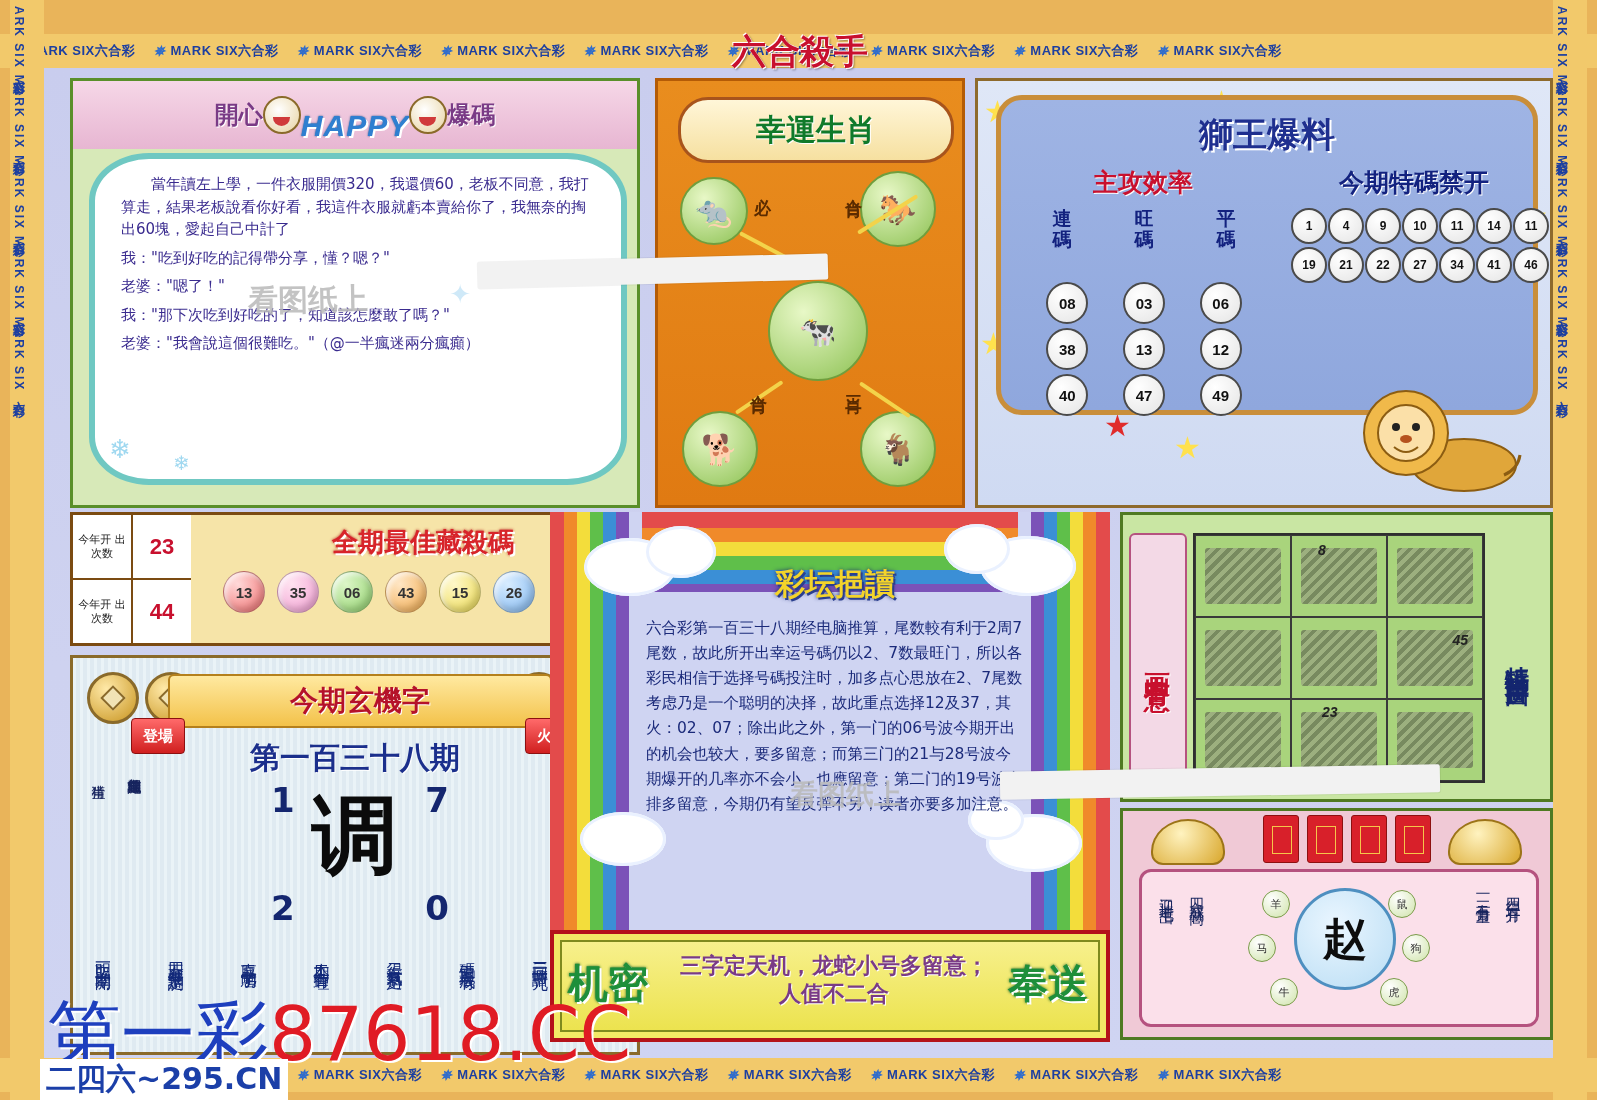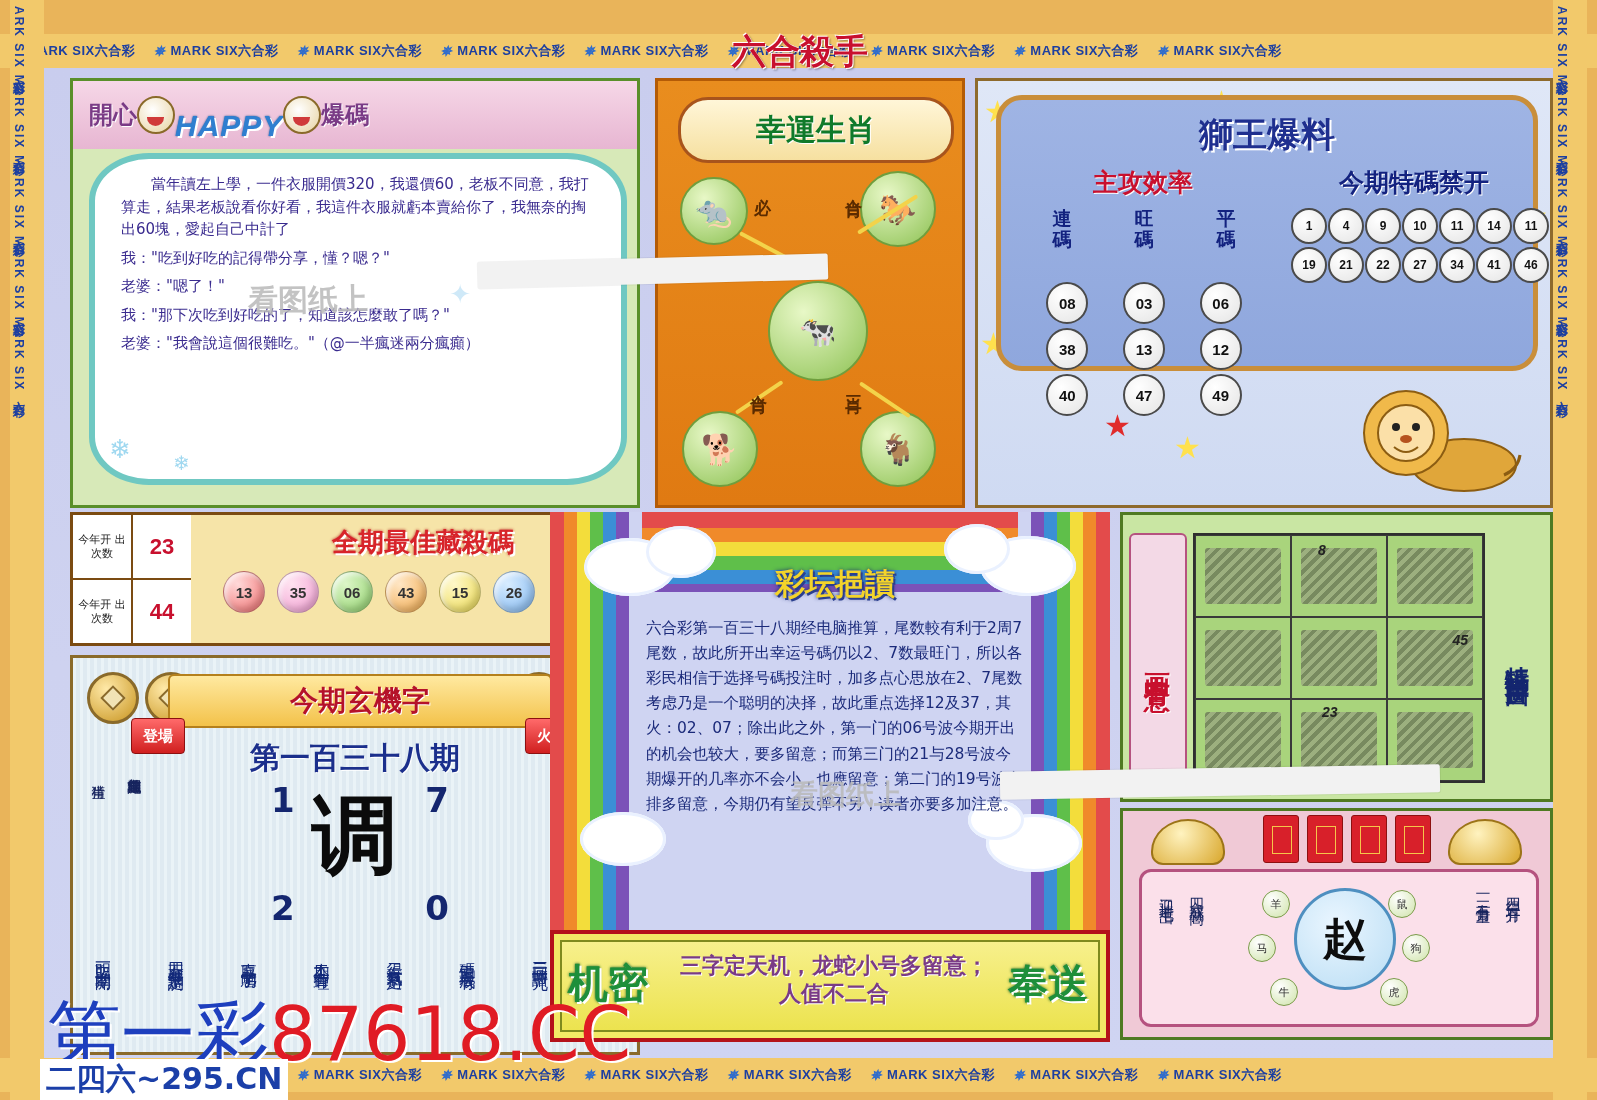"開心" .joke-head { justify-content: flex-start -> center }
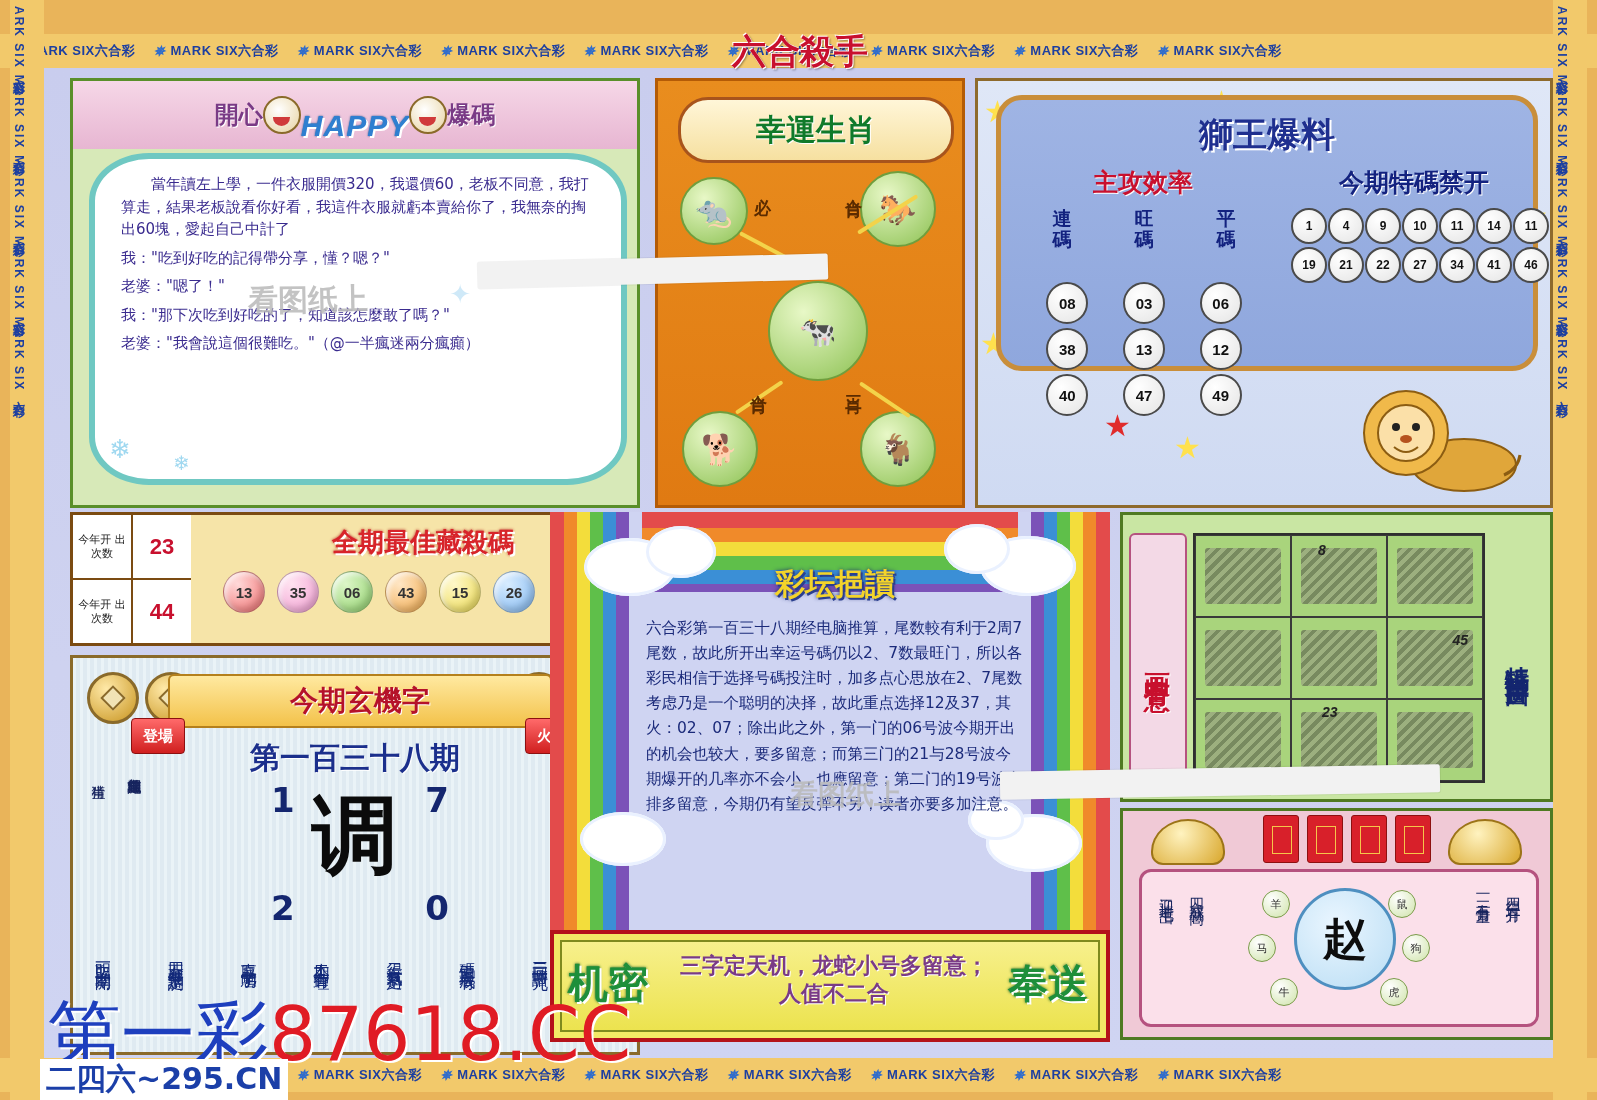"獅王爆料" .lion-inner { height: 276px -> 320px }
